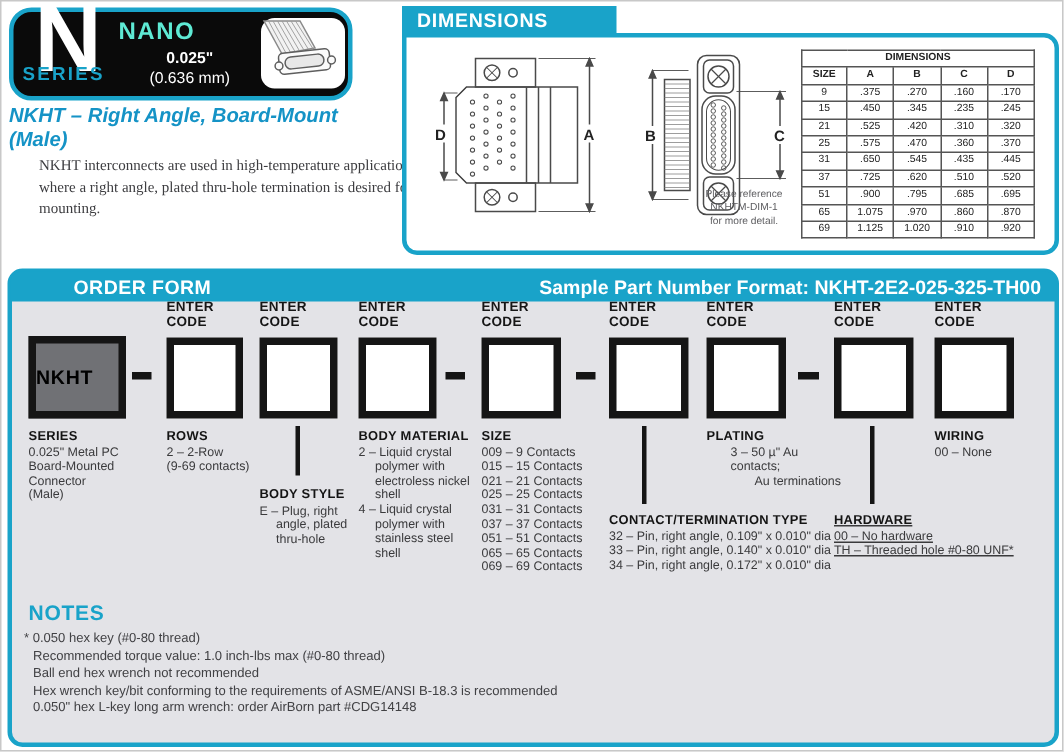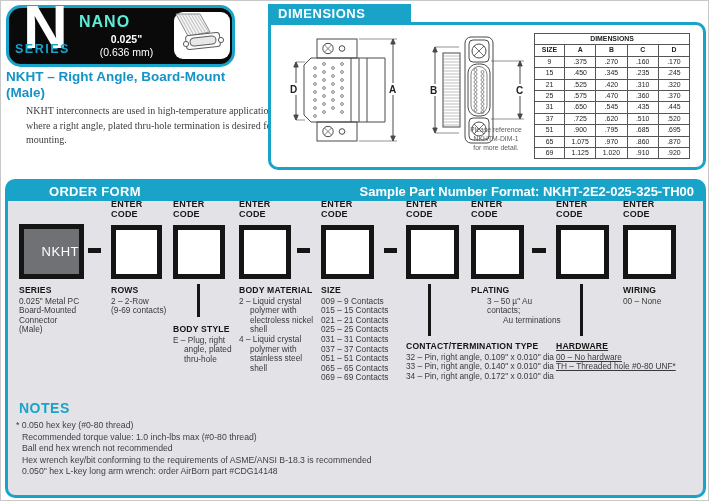"NKHT – Right Angle, Board-Mount" .pageTitle { font-style: none -> italic }
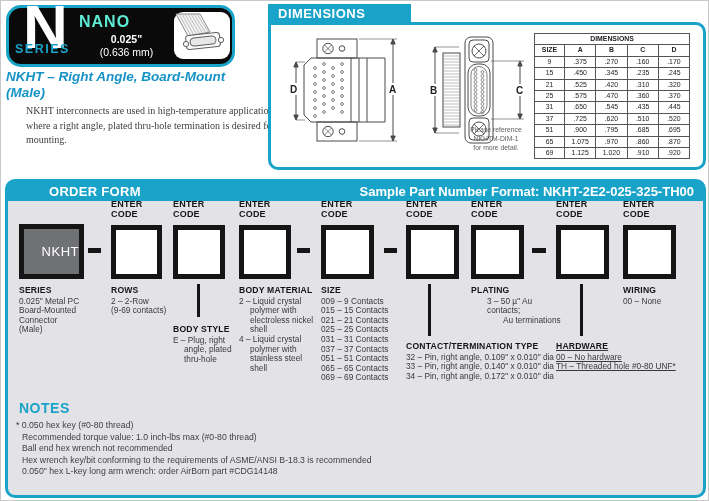"NKHT" .nkhtbox { color: #ffffff -> #000000; font-weight: normal -> bold; text-align: right -> left }
